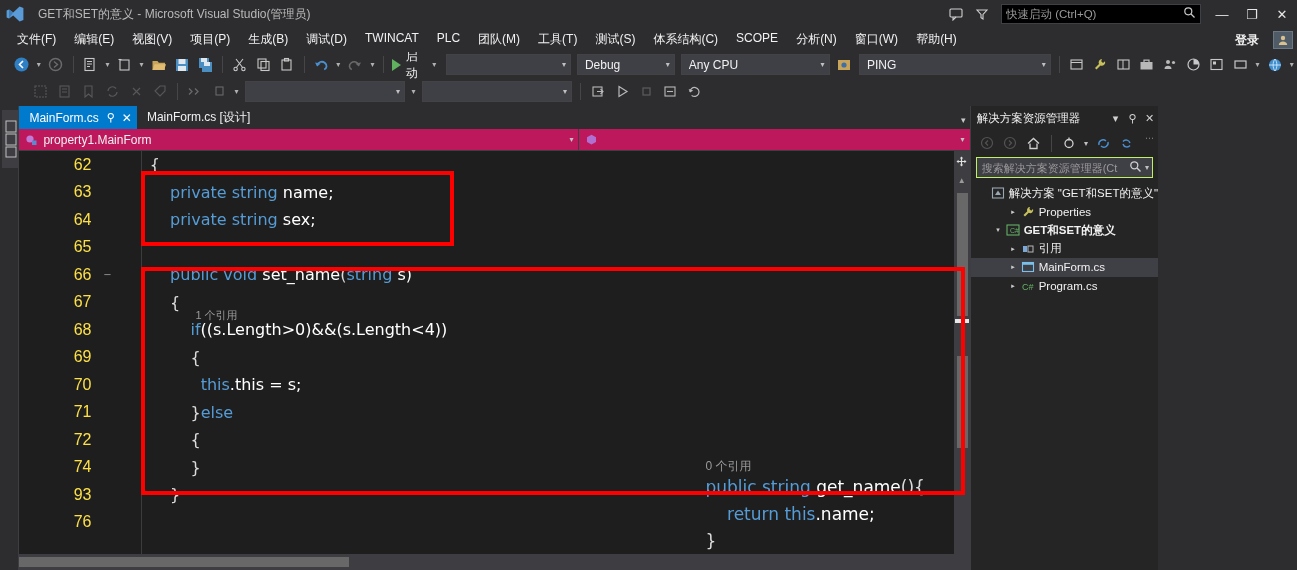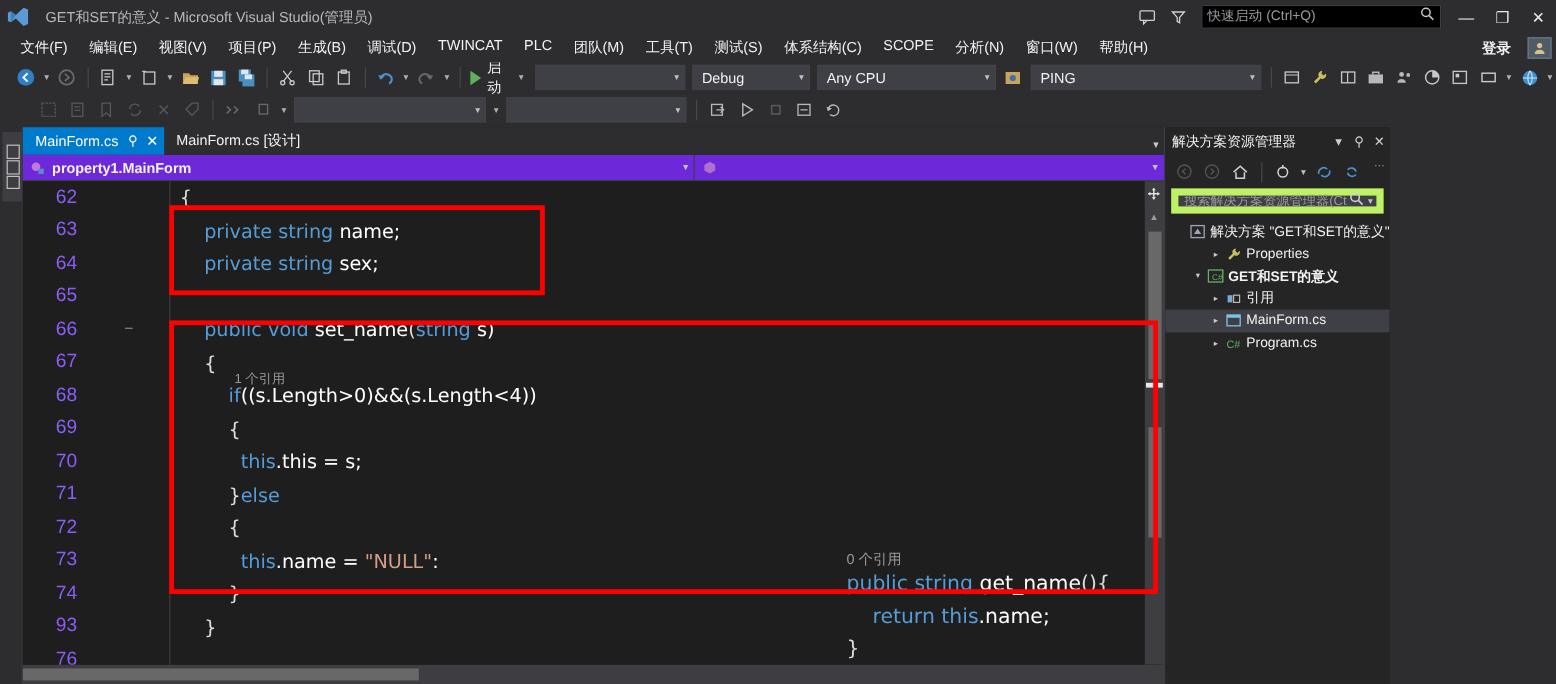"property1.MainForm" .navbar { background: #6d28d9 -> #be185d; font-weight: bold -> none }
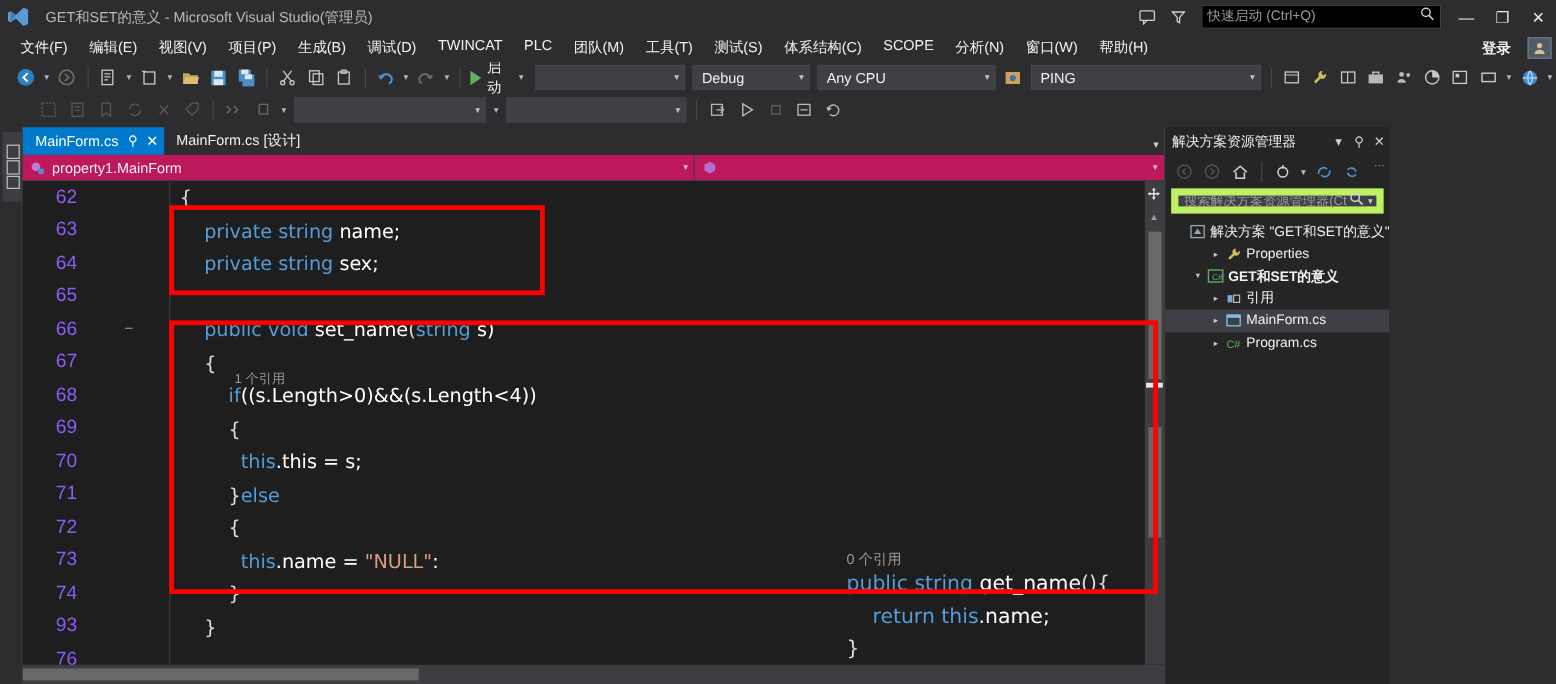"62" .lnum { color: #8b5cf6 -> #fde047; text-align: center -> right }
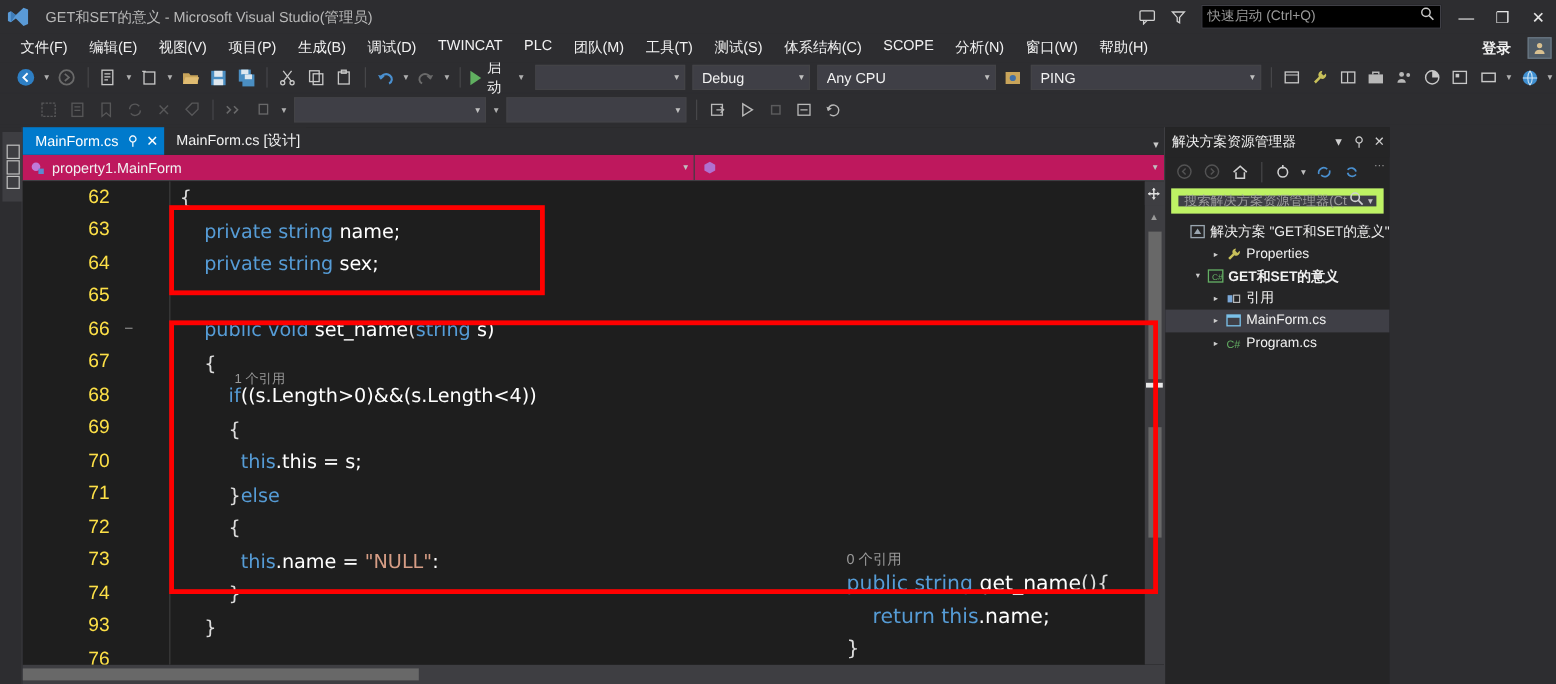"搜索解决方案资源管理器(Ct" .sx-search { border: 6px solid #bef264 -> 1px solid #bef264 }
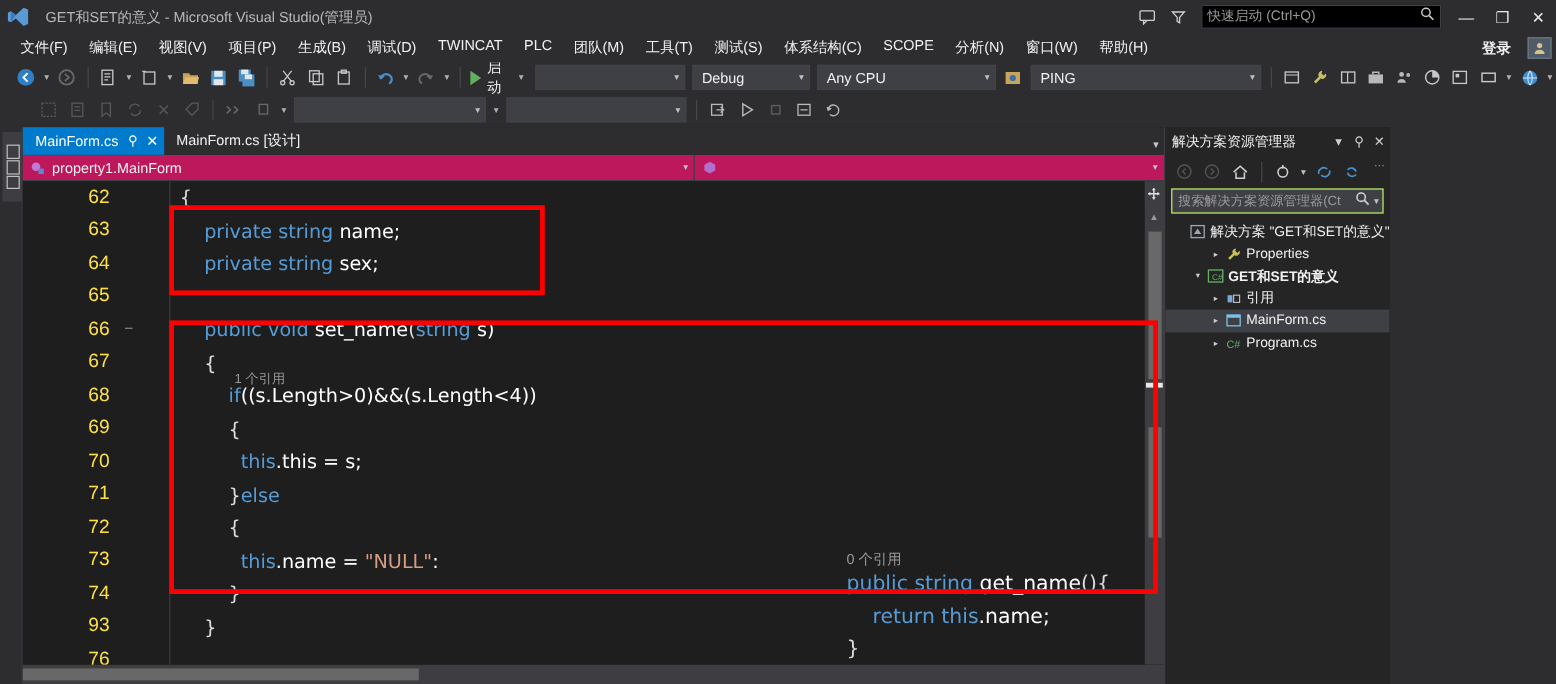"73" div.cl { html: <div> <span>73</span> <span></span> <span><span> </span><span>this</span><span>.name = </span><span>"NULL"</span><span>:</span></span> </div> -> none }
